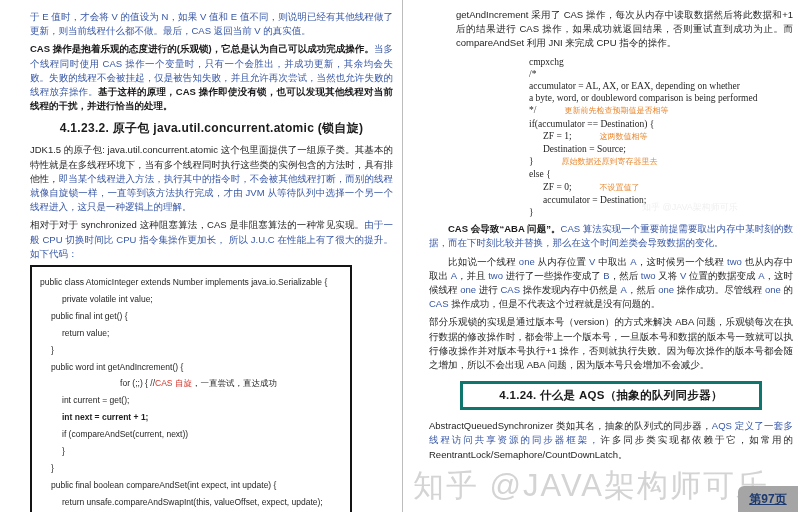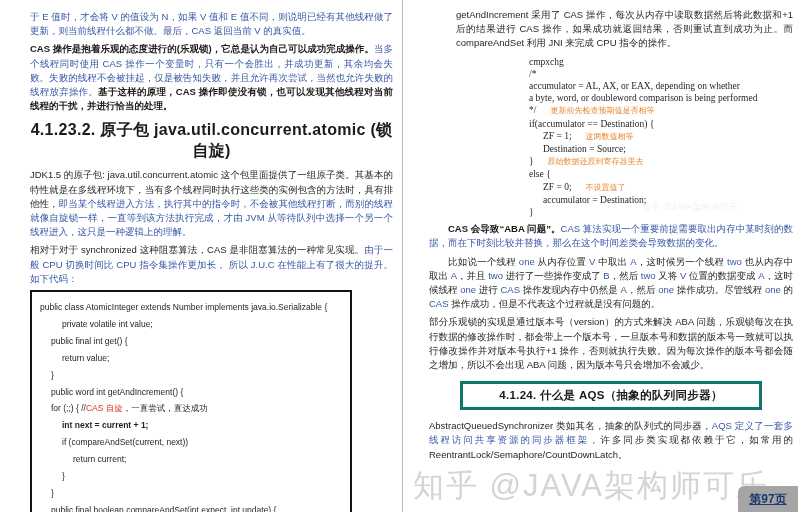"更新前先检查预期值是否相等" .asm-note { margin-left: 14px -> 28px }
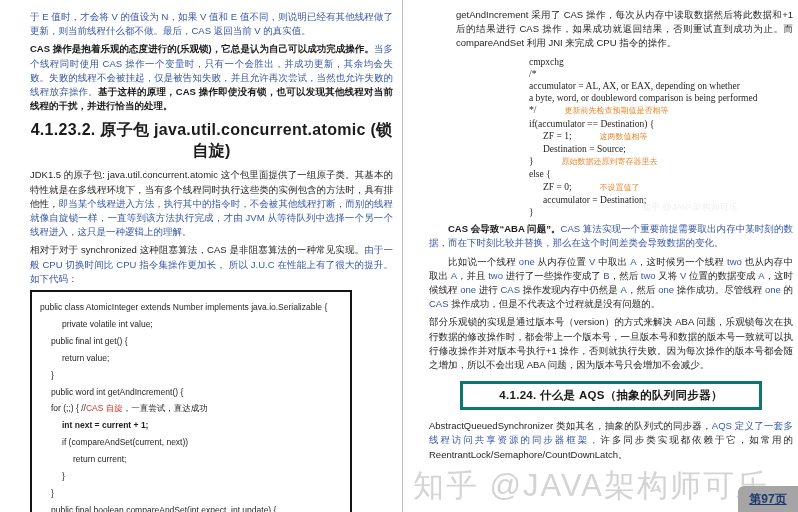"4.1.23.2. 原子包" .heading { font-size: 16px -> 12px }
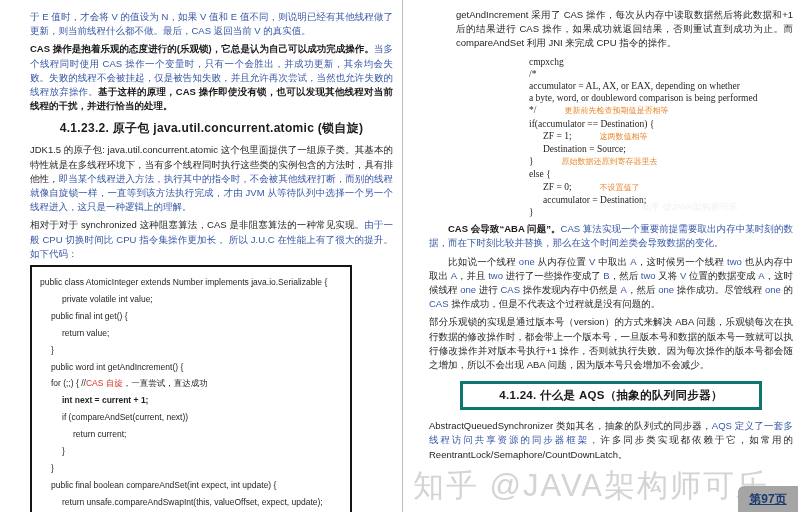"for (;;) { //CAS 自旋，一直尝试，直达成功" div.code-line { text-align: none -> center }
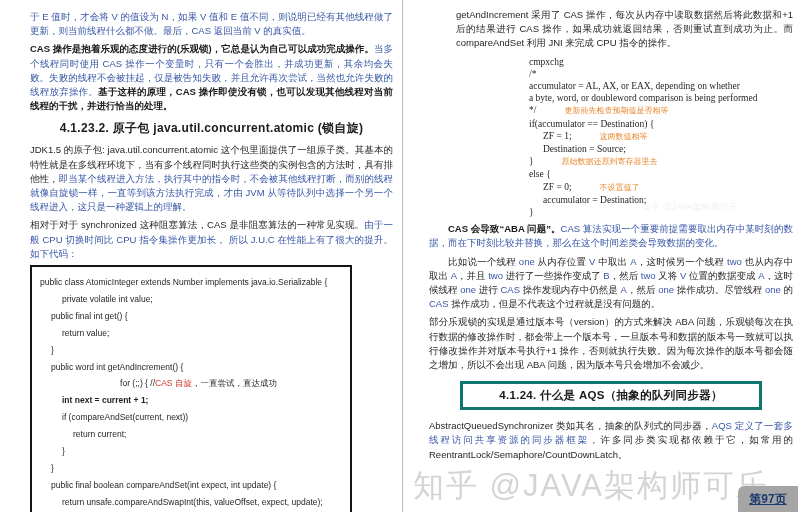"int current = get();" div.code-line { html: none -> <div><span>int current = get();</span></div> }
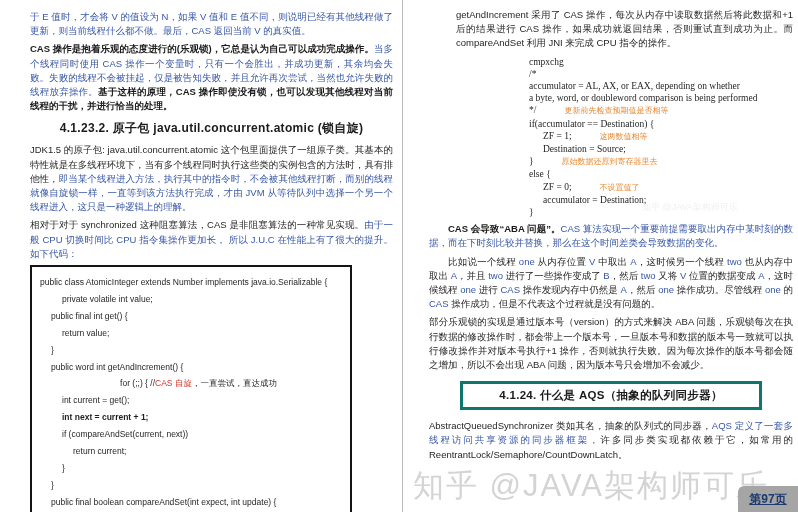"return current;" div.code-line { html: <div><span>return current;</span></div> -> none }
